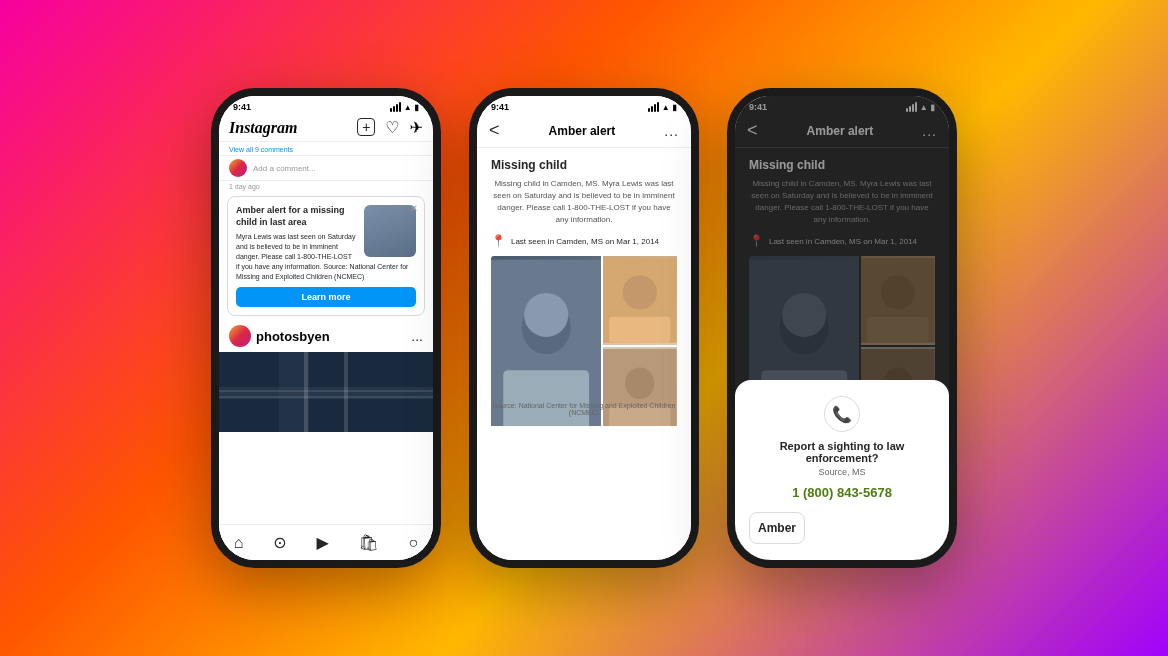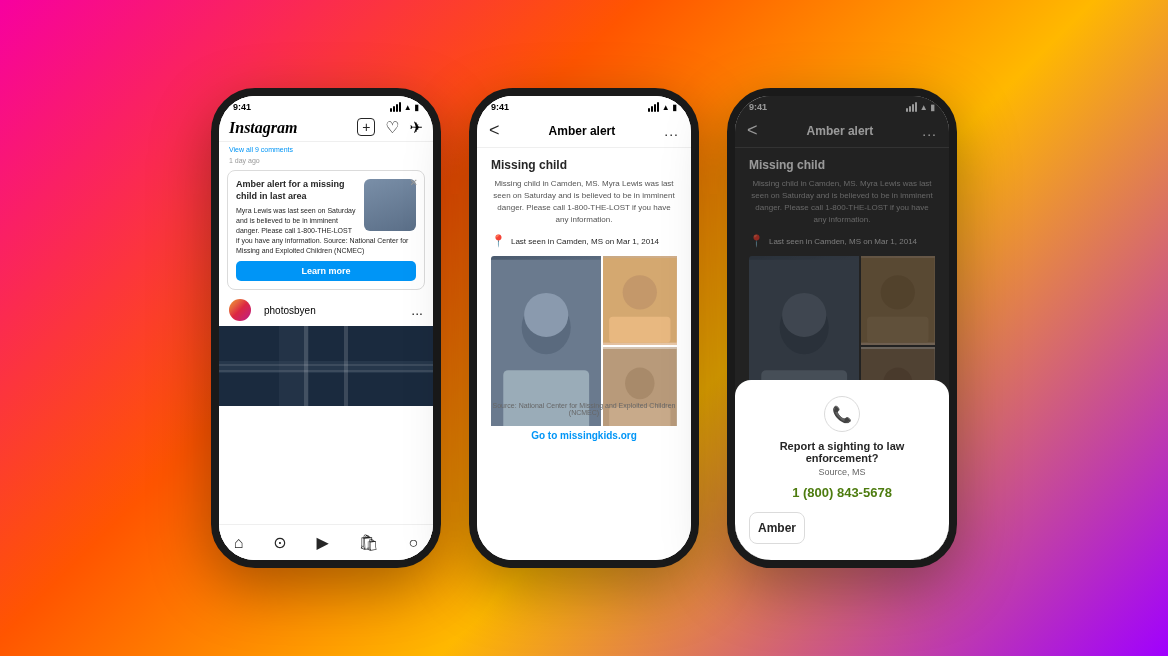"Add a comment..." div.add-comment { html: none -> <div> <div></div> <span>Add a comment...</span> </div> }
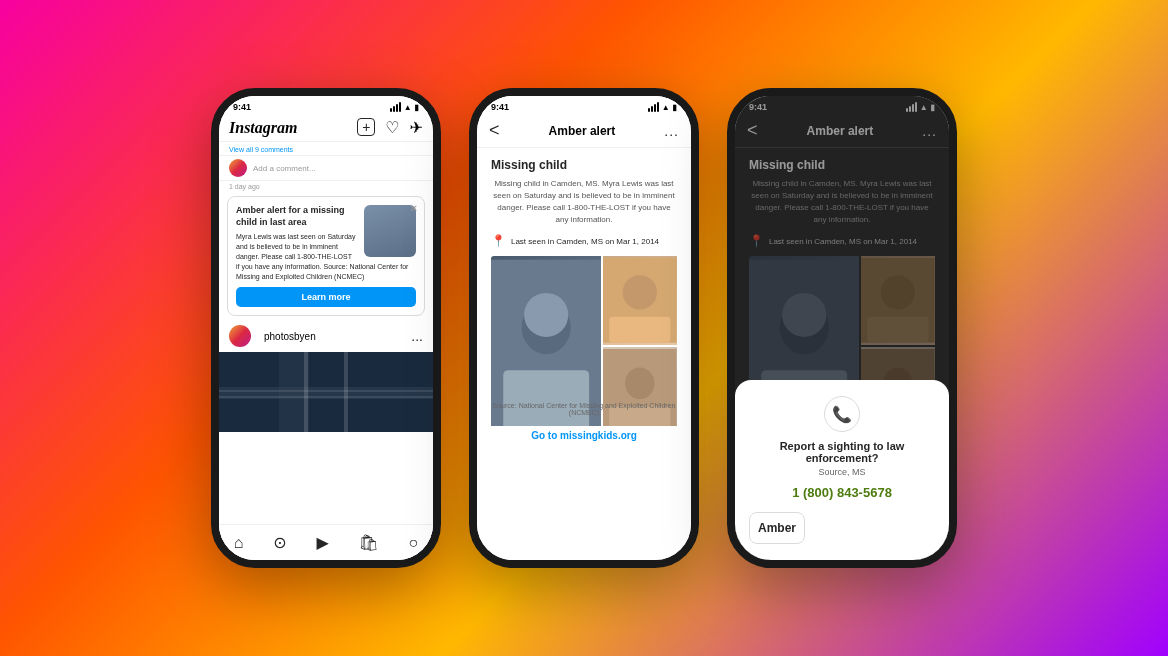"photosbyen" .post-username { font-size: 10px -> 13px; font-weight: 400 -> 700; margin-left: 8px -> none }
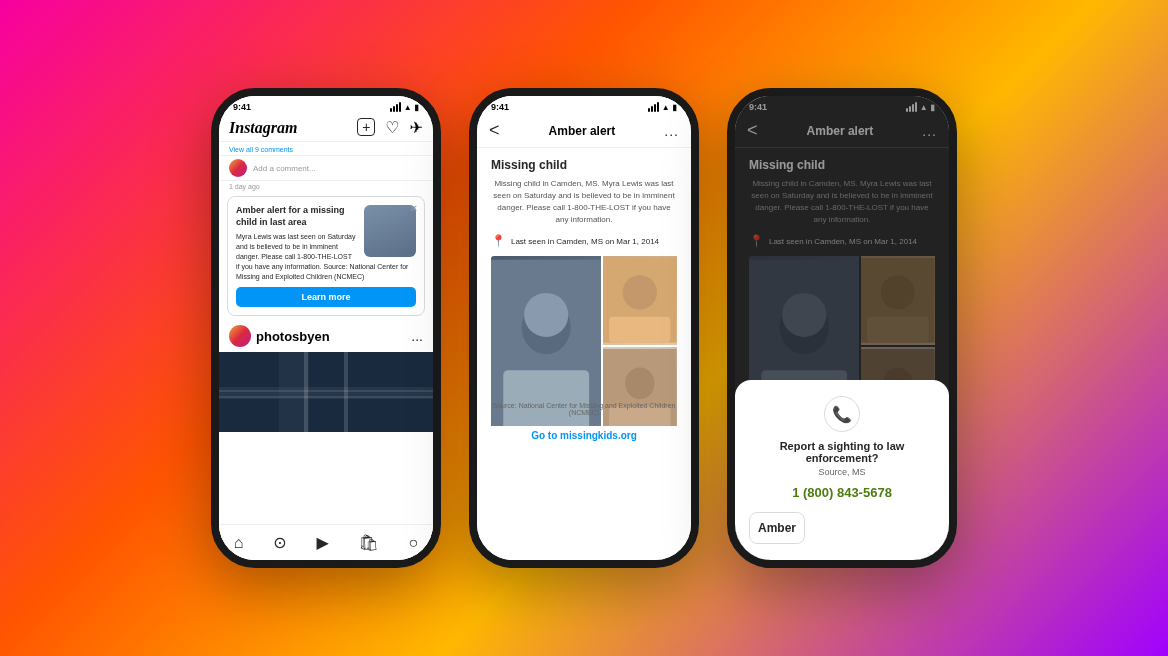"Go to missingkids.org" a.missingkids-link { html: <a>Go to missingkids.org</a> -> none }
